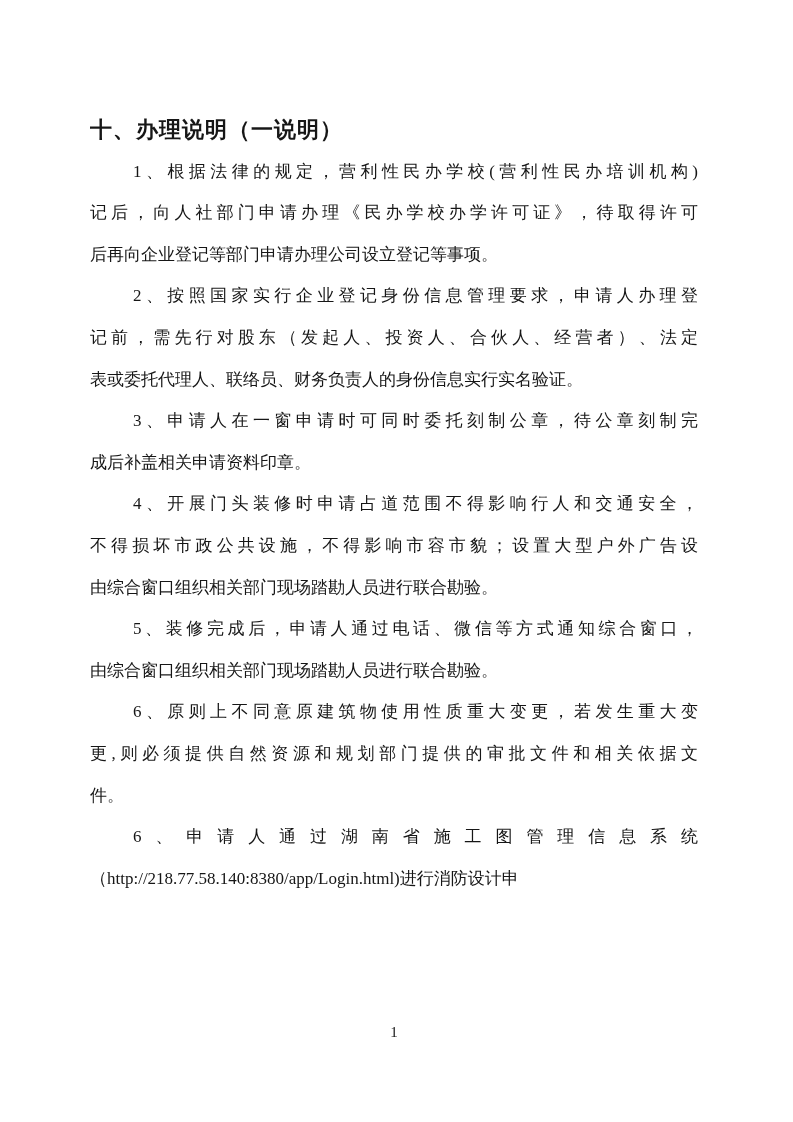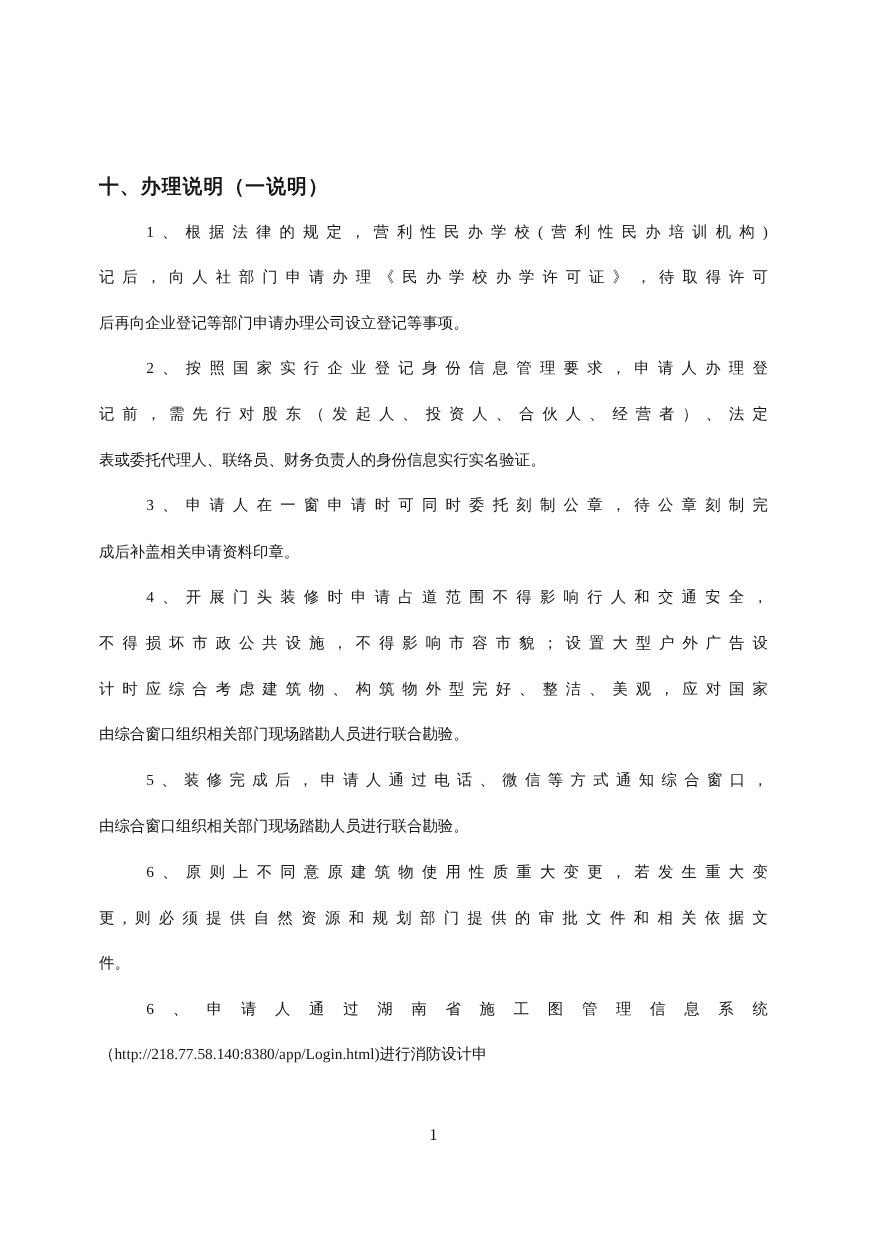"十、办理说明（一说明）" .heading { font-size: 18px -> 22px; margin-top: 40px -> none }
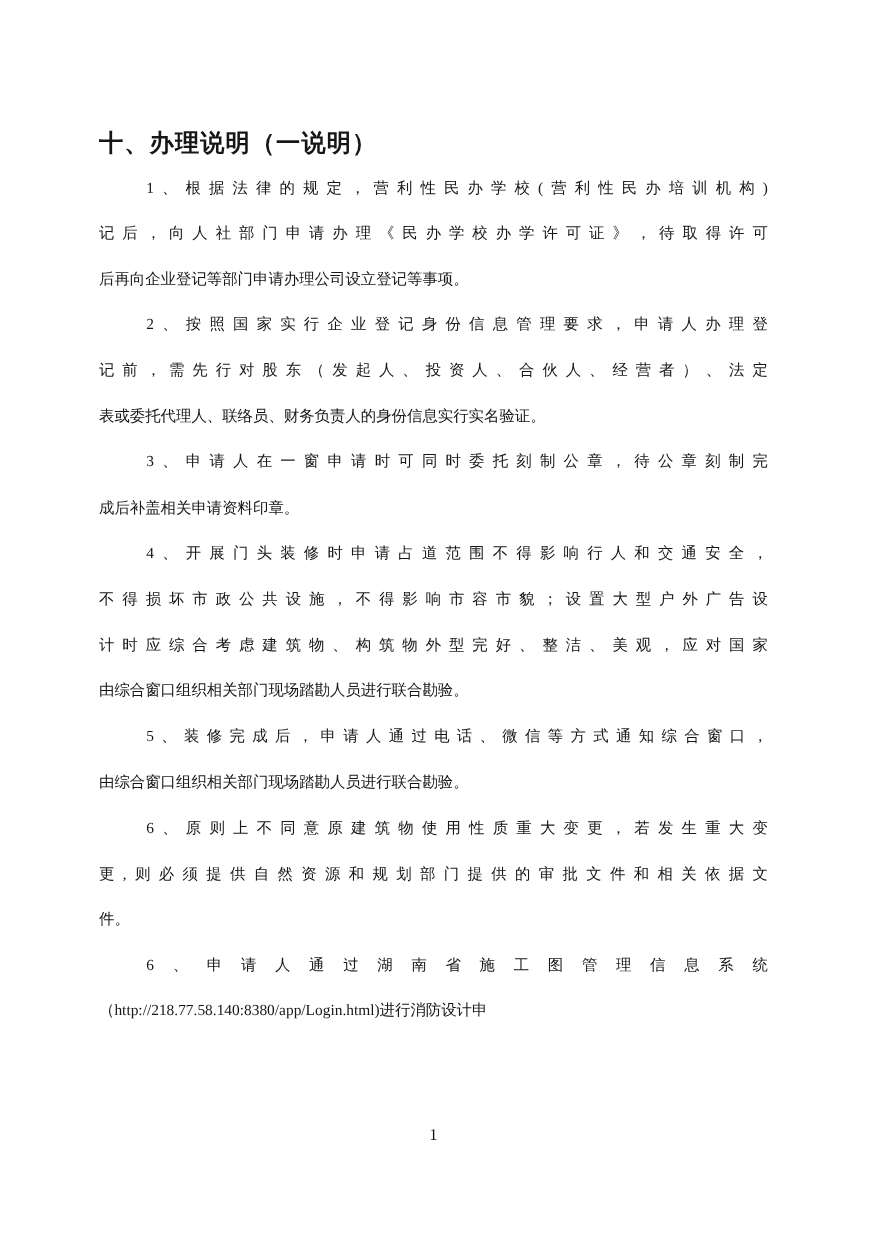"1、根据法律的规定，营利性民办学校(营利性民办培训机构)" .line { font-size: 14px -> 17px }
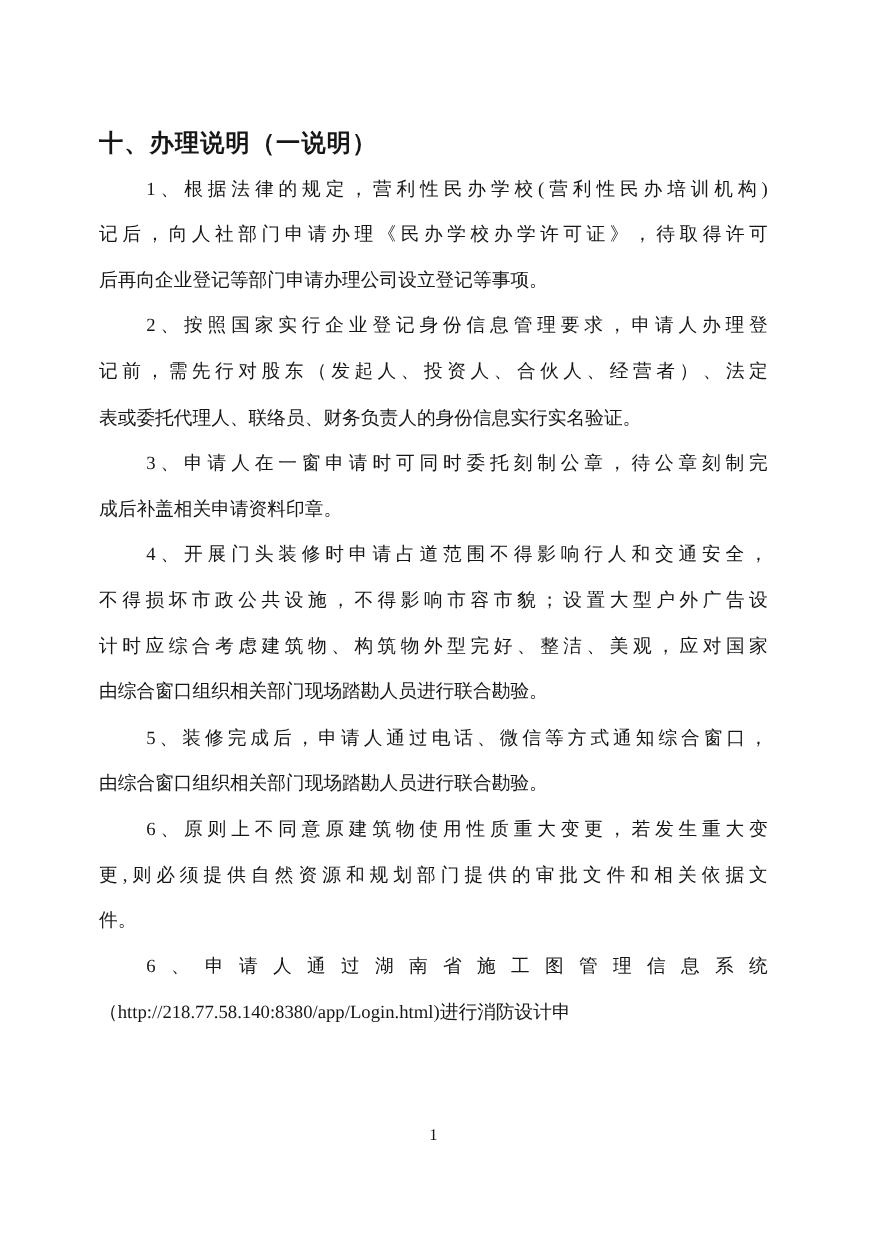"计时应综合考虑建筑物、构筑物外型完好、整洁、美观，应对国家" div.line { html: <div>计时应综合考虑建筑物、构筑物外型完好、整洁、美观，应对国家</div> -> none }
